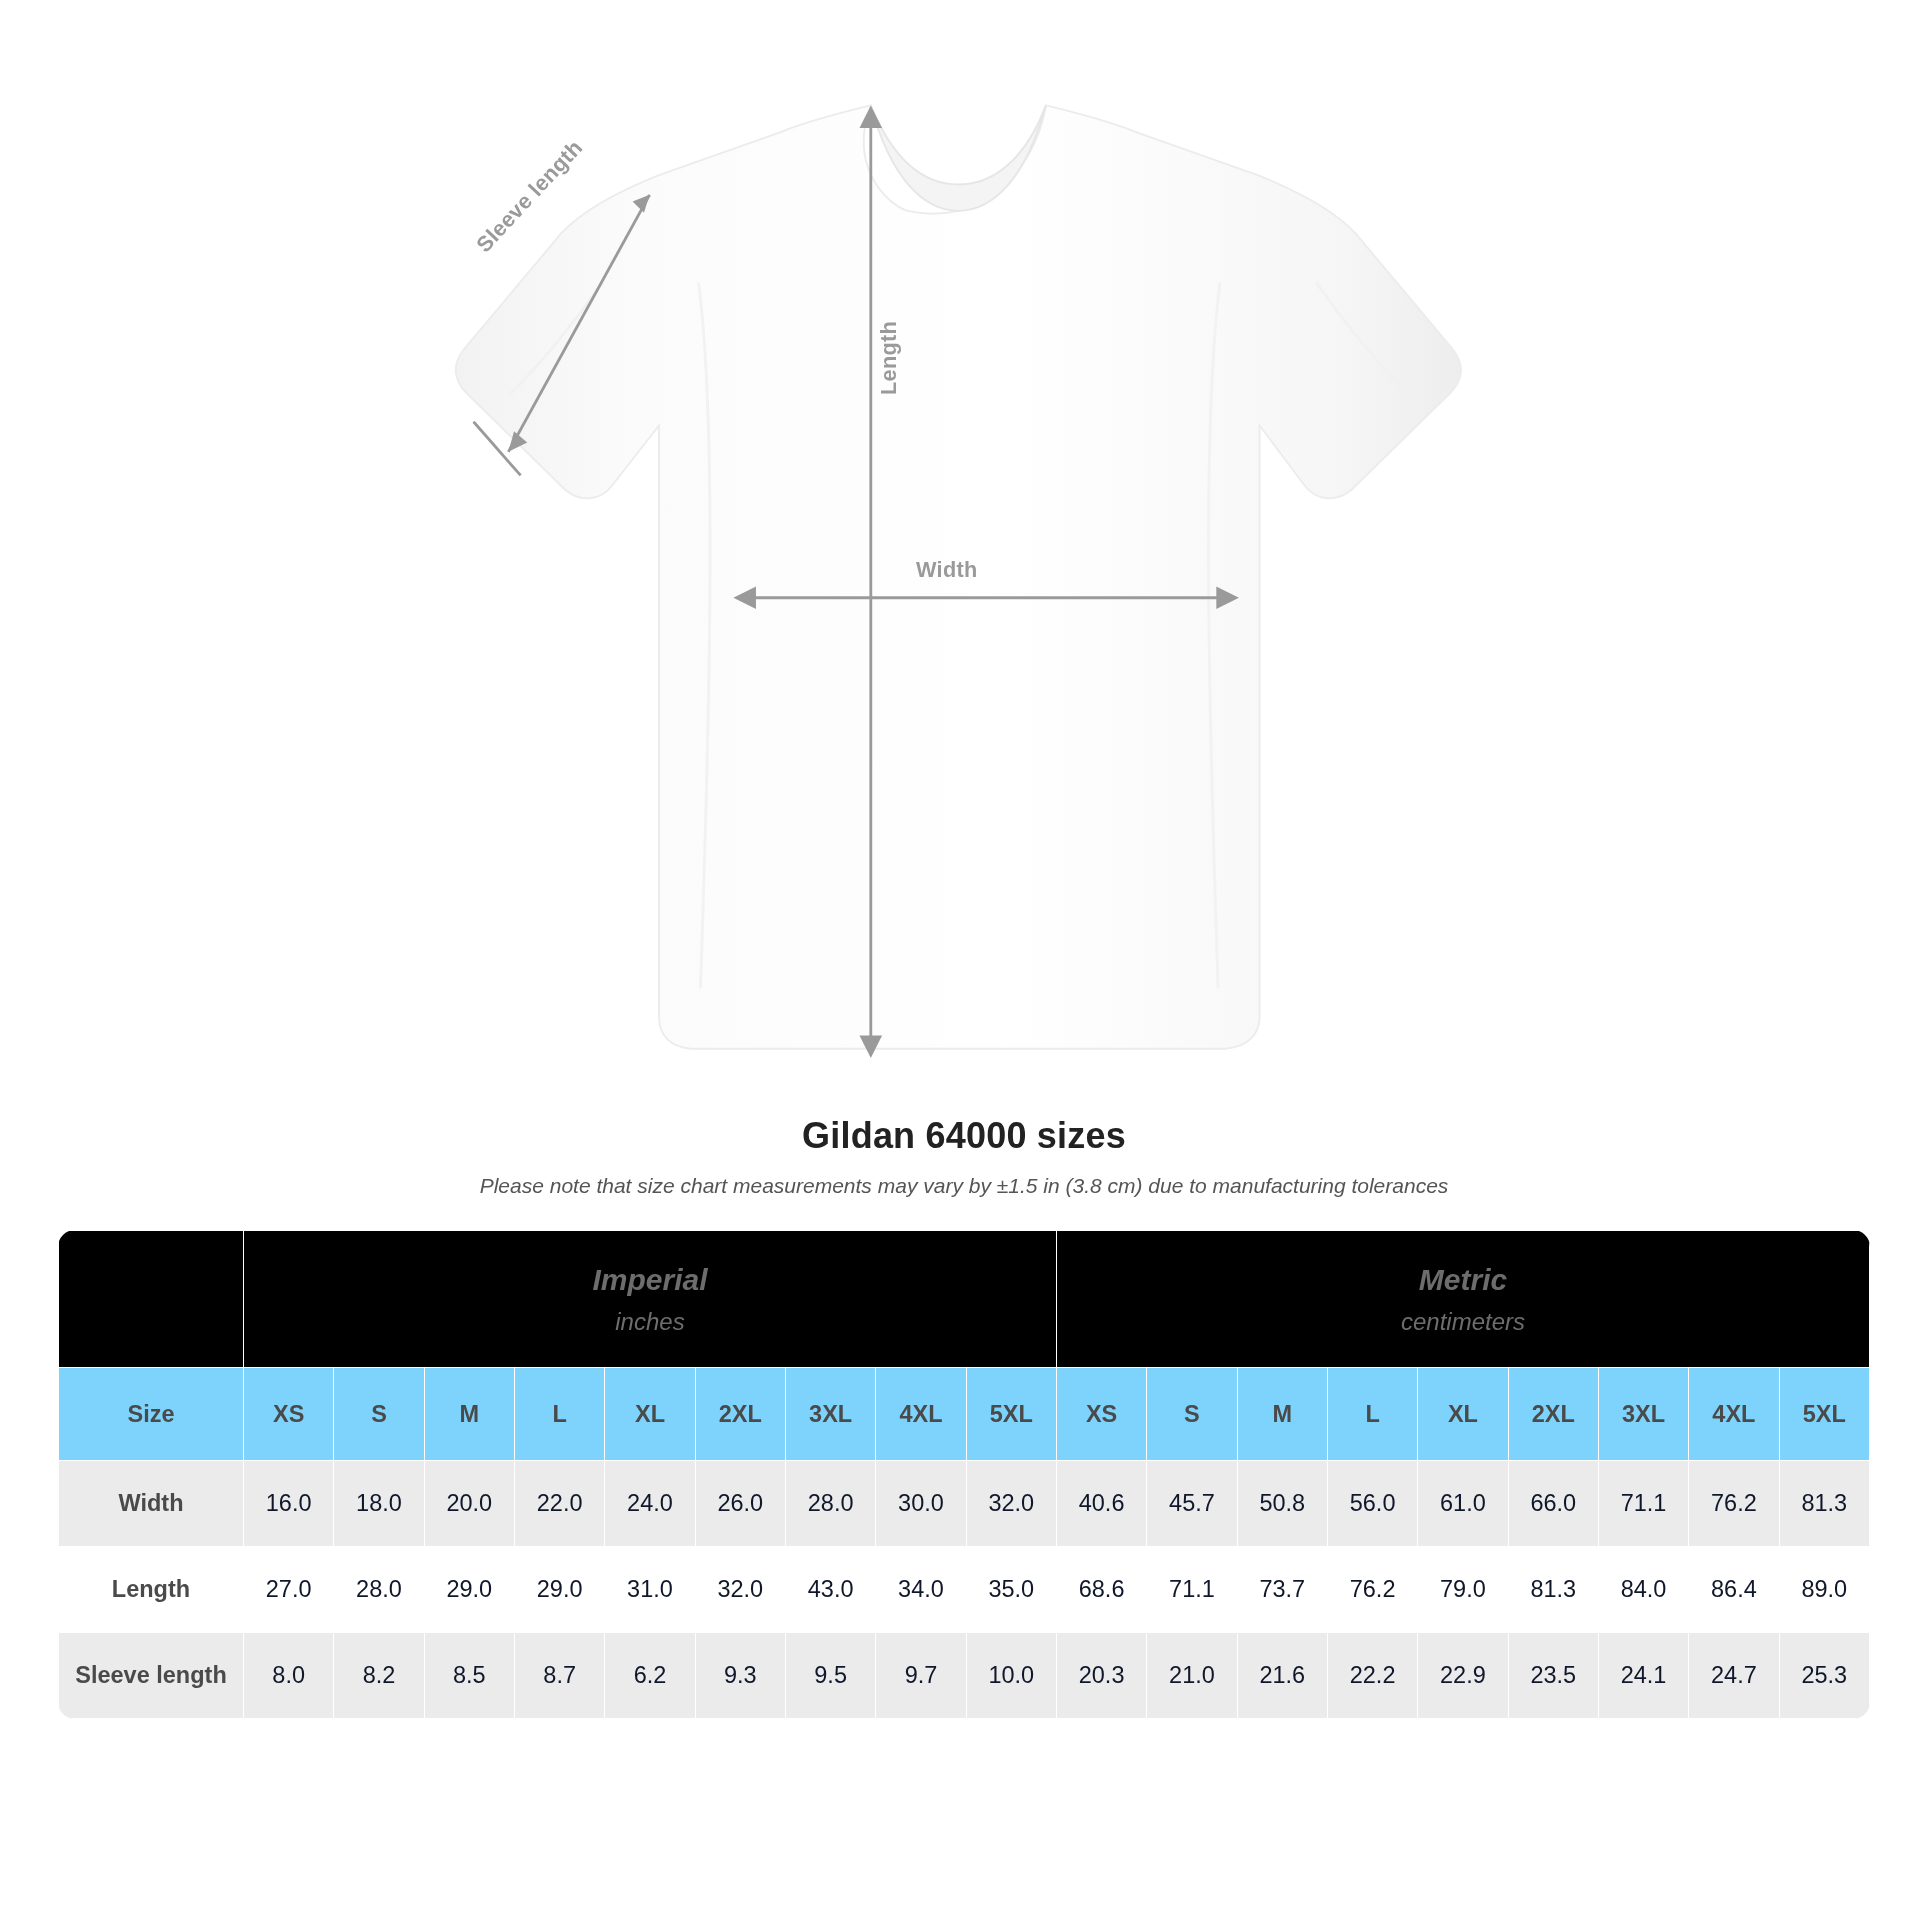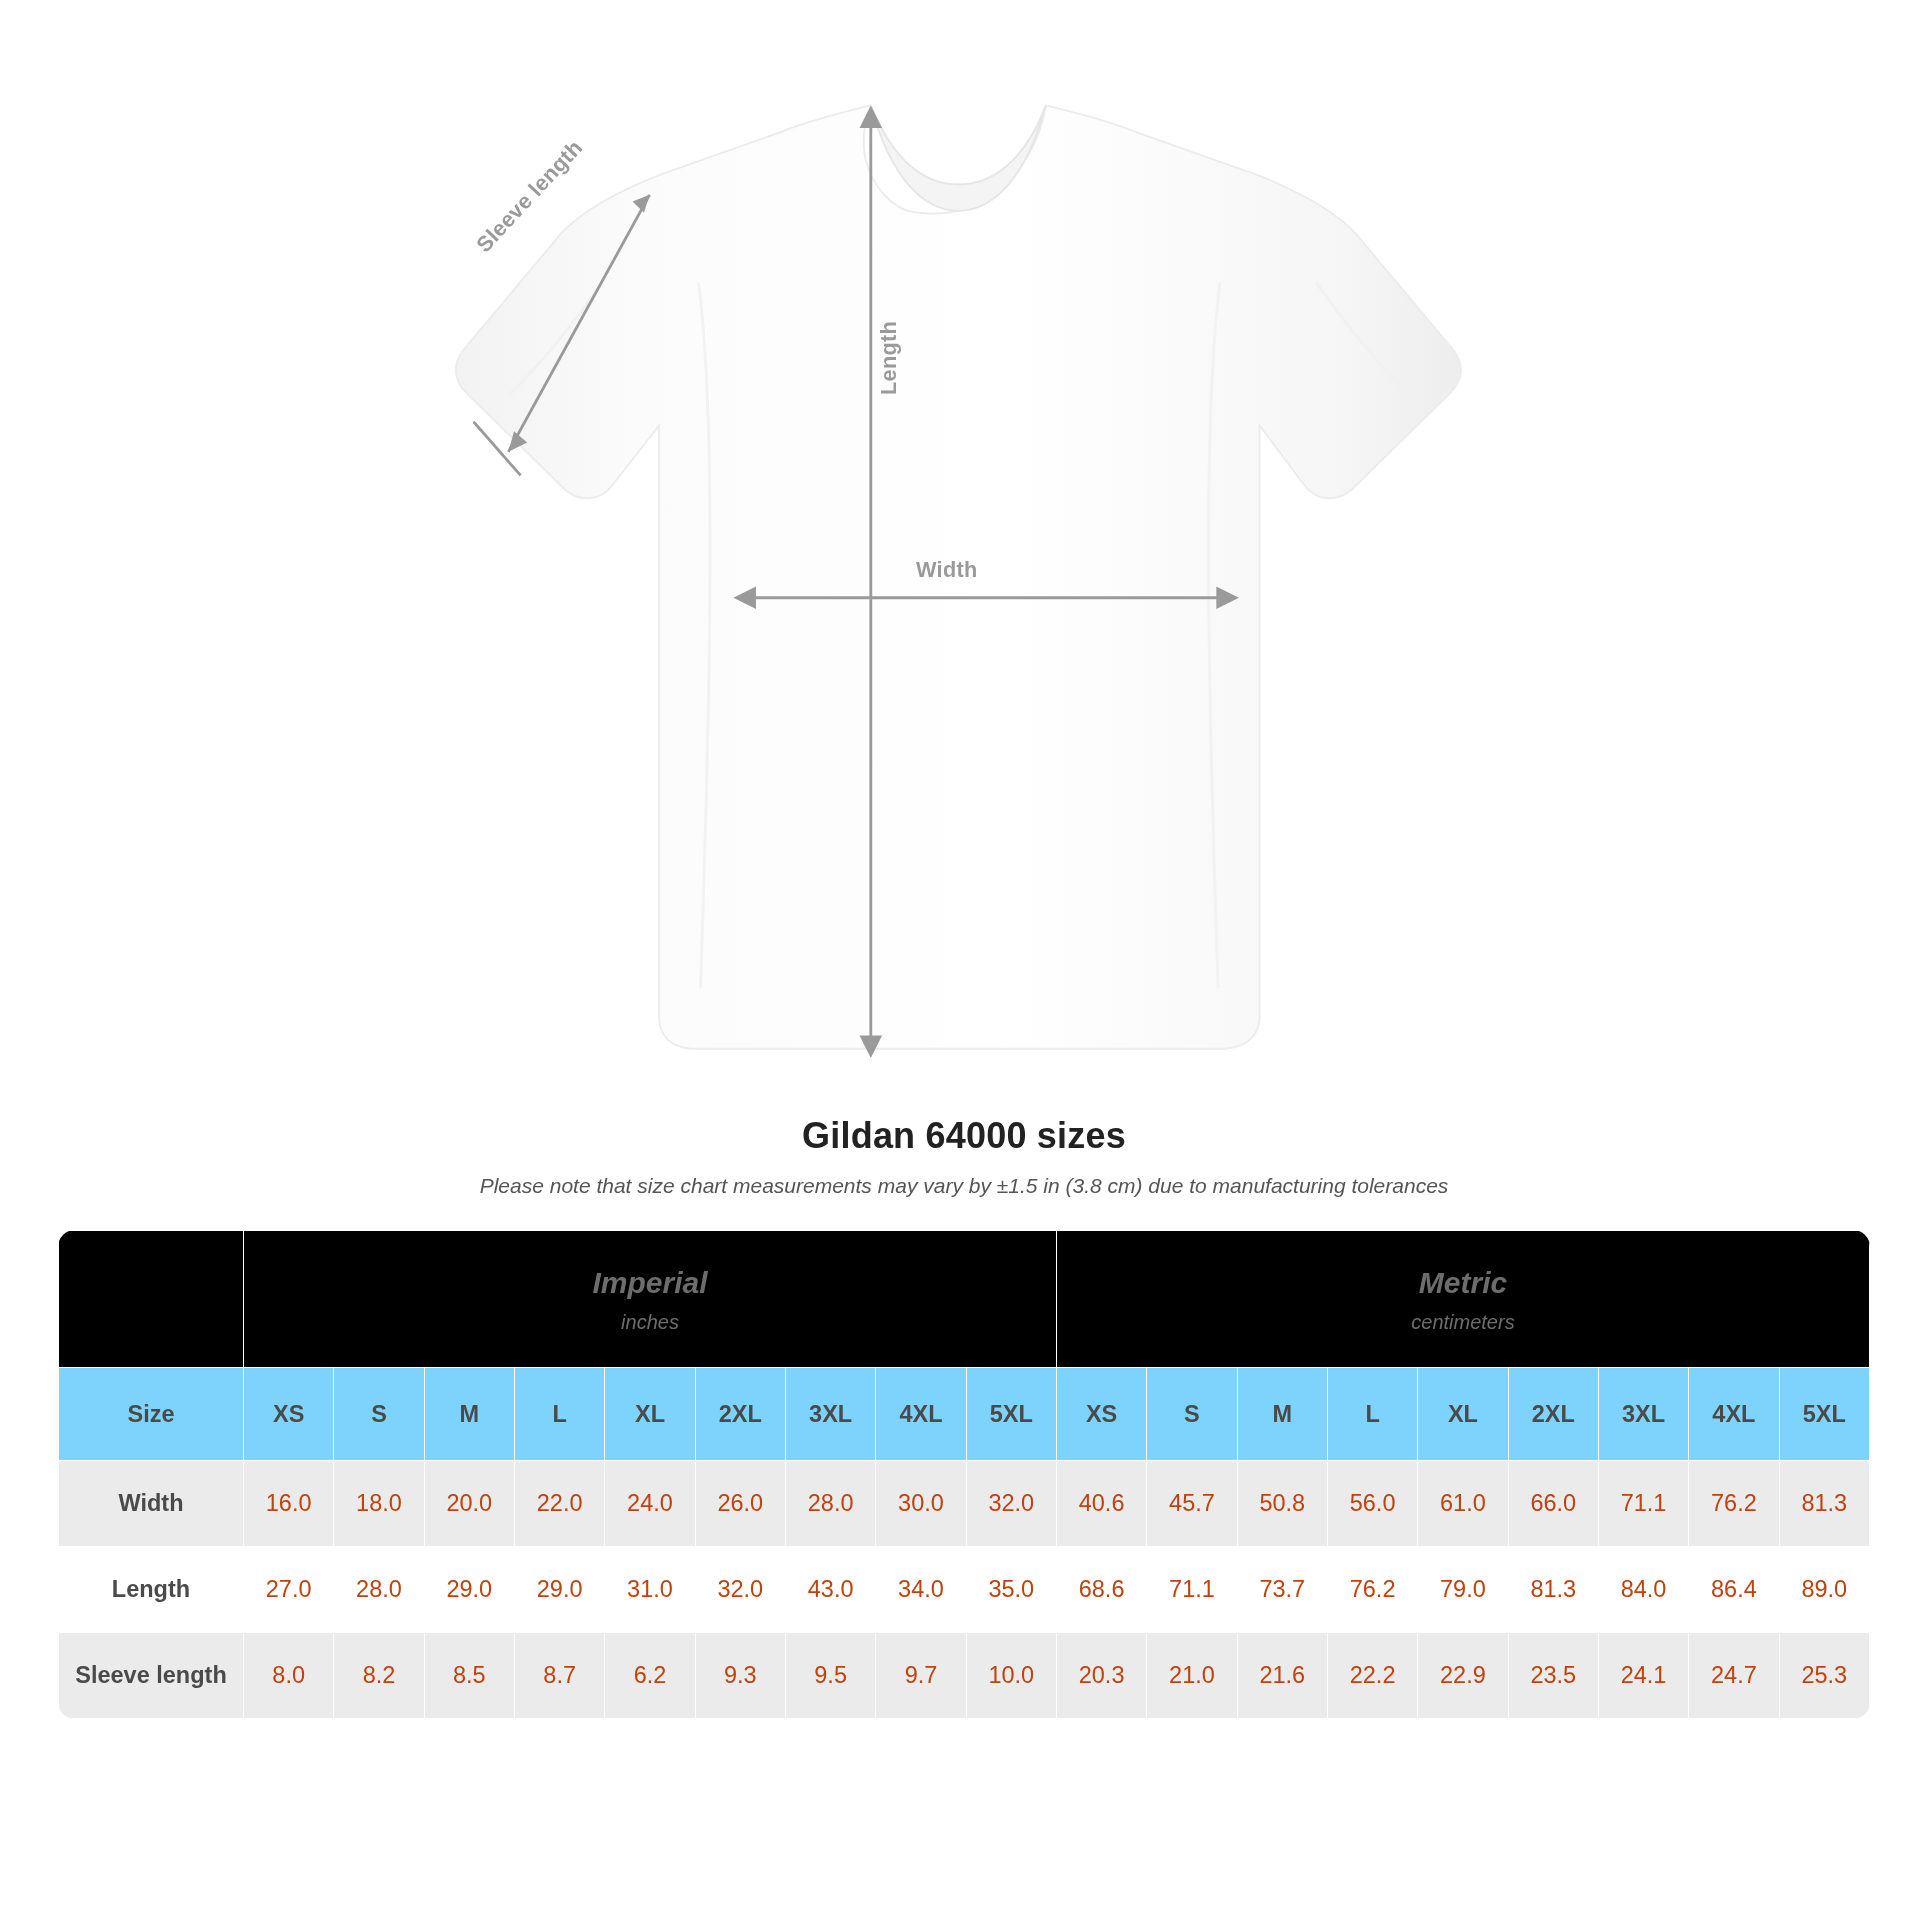"inches" .unit-sub { font-size: 20px -> 24px }
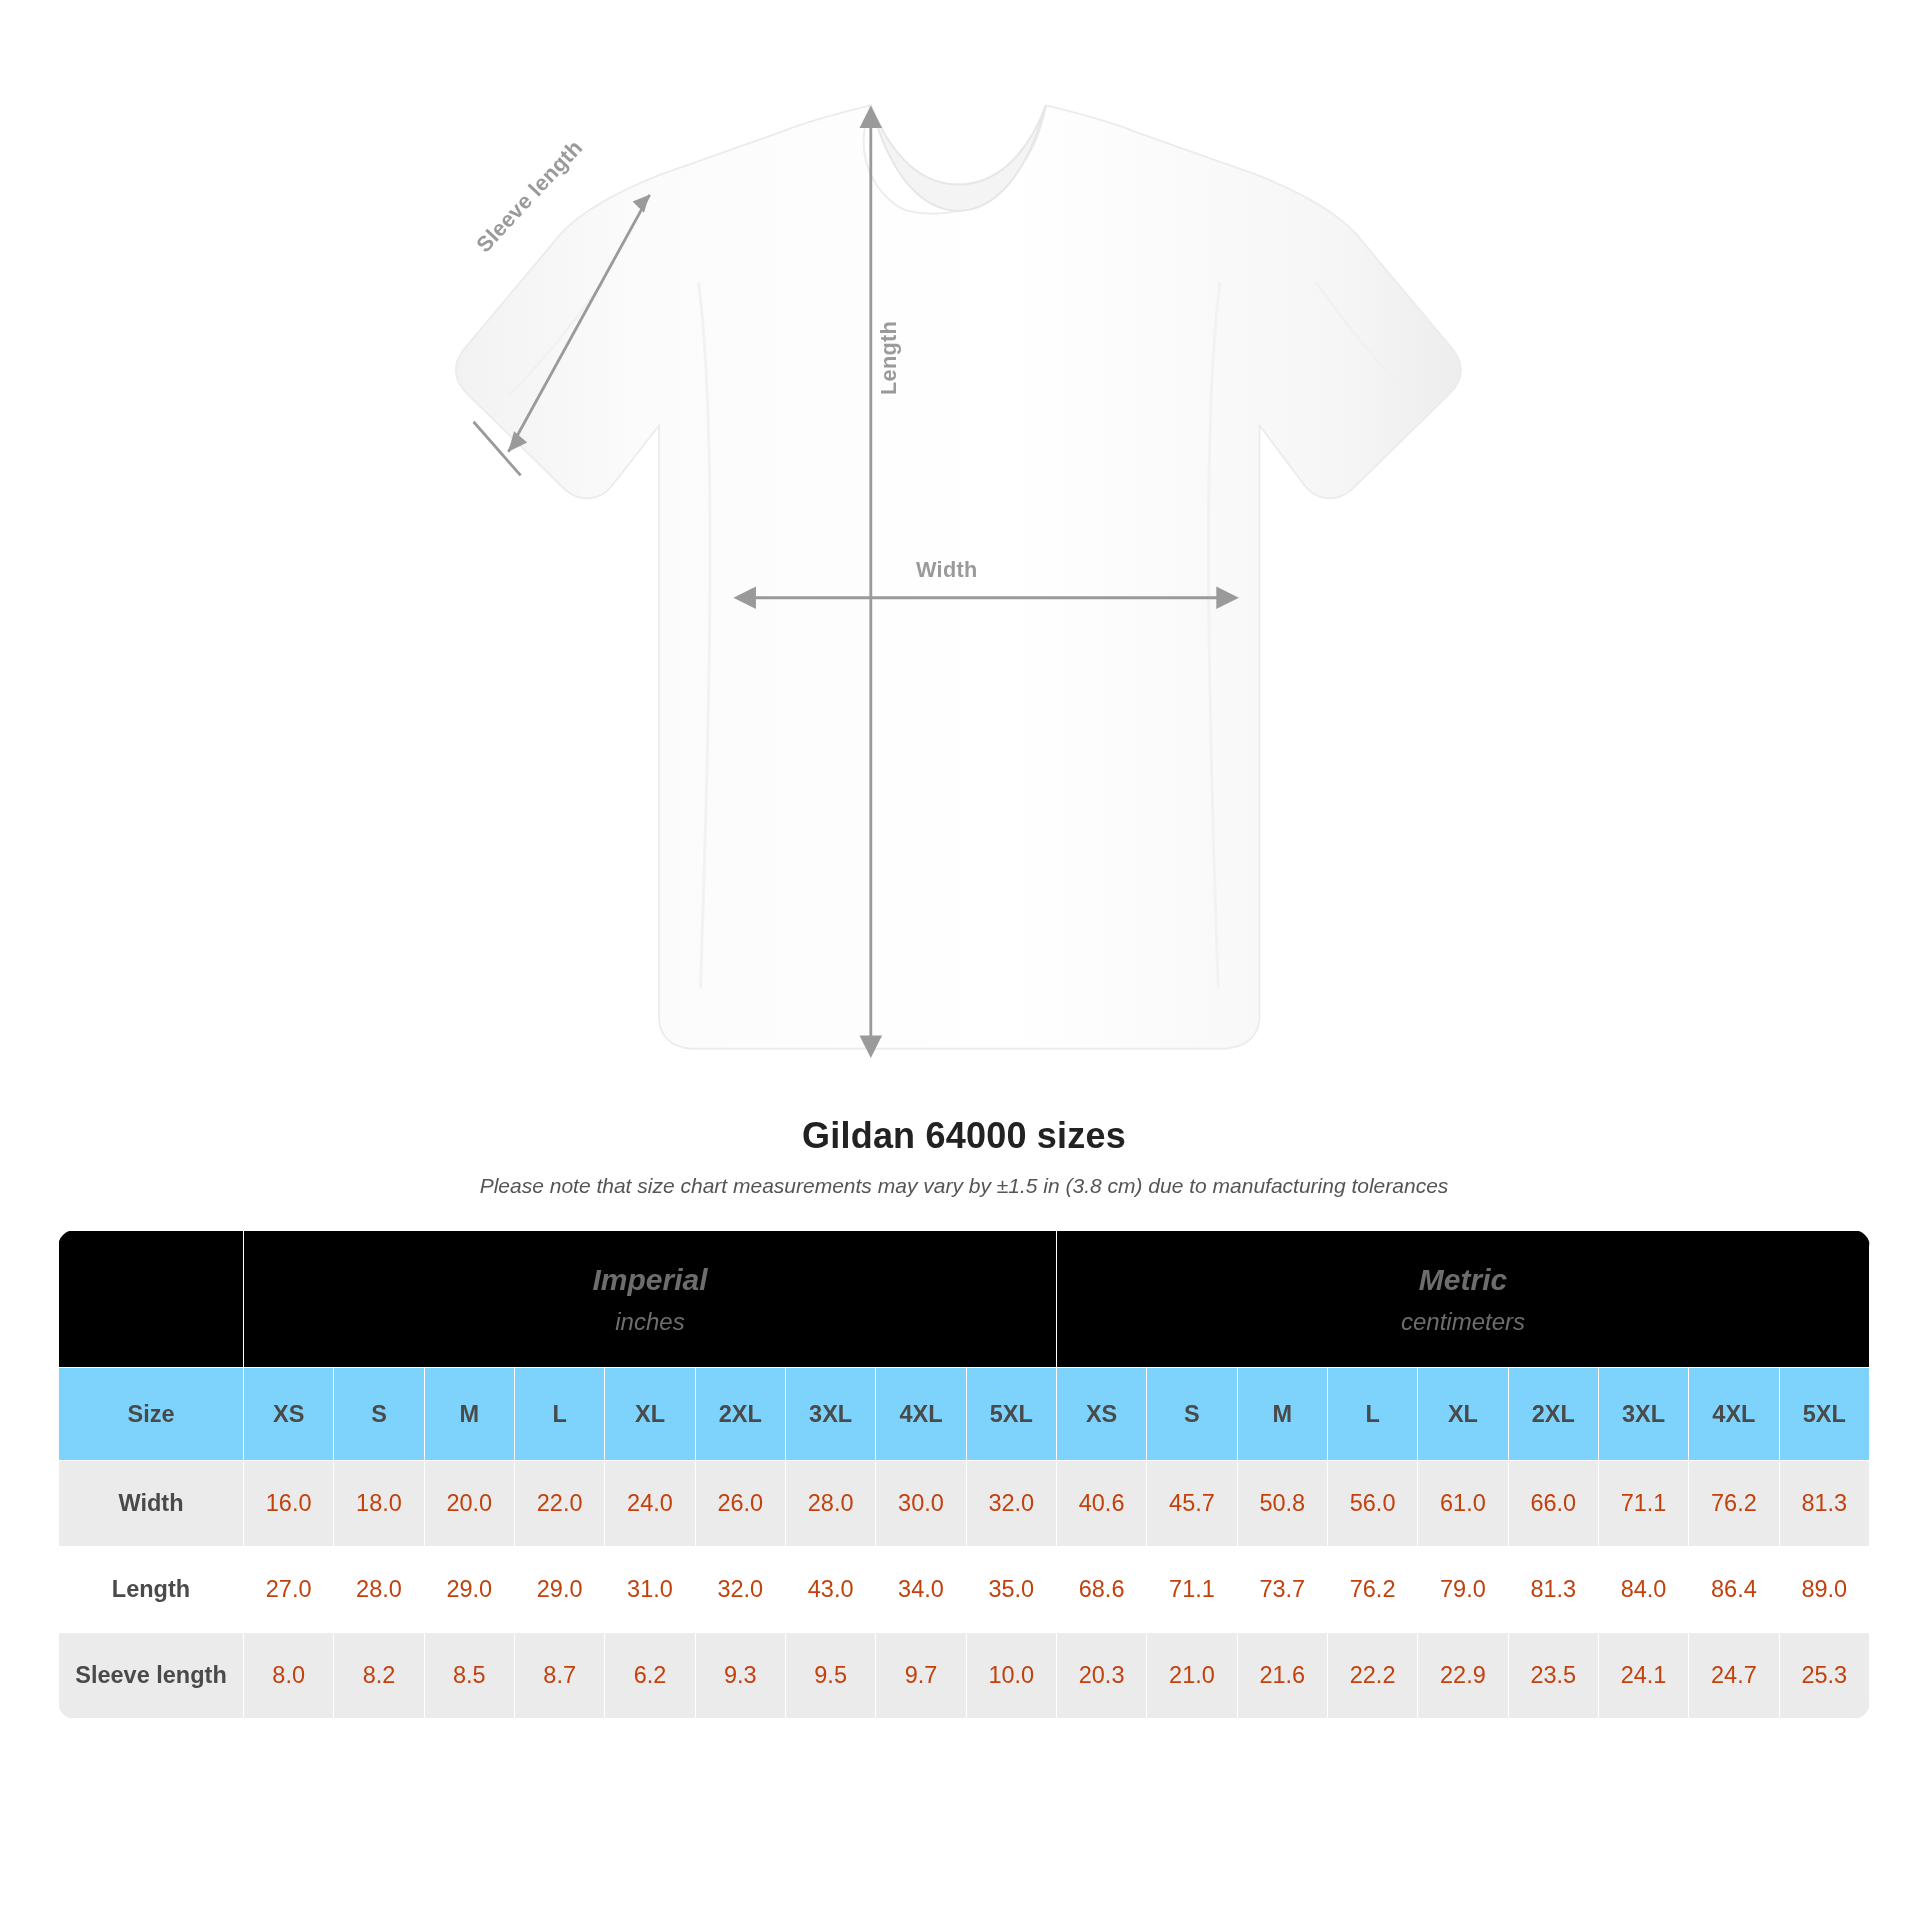"16.0" .cell-val { color: #c2410c -> #0f172a }
